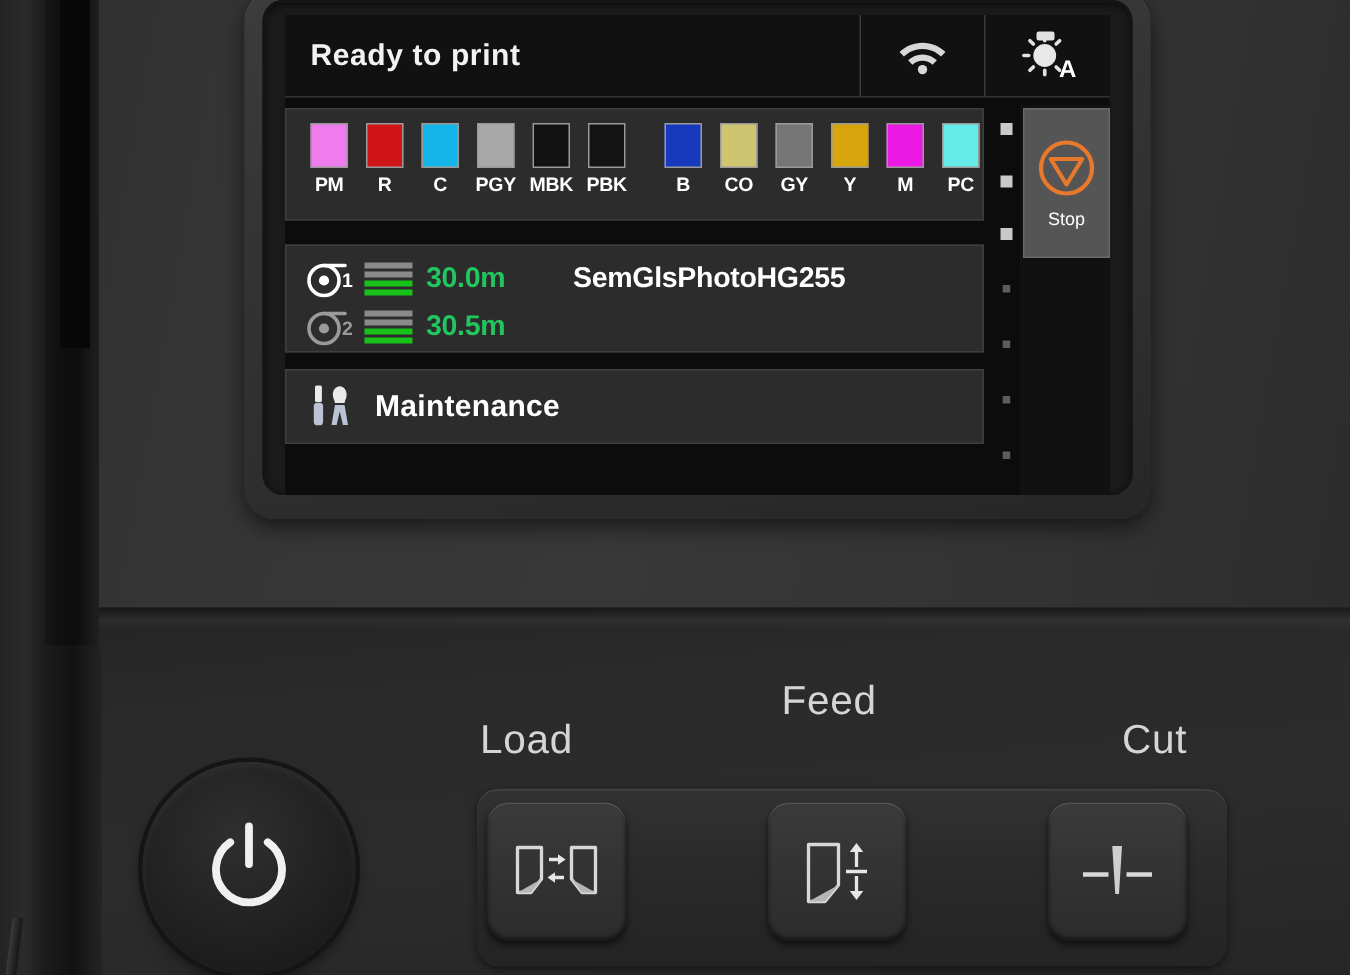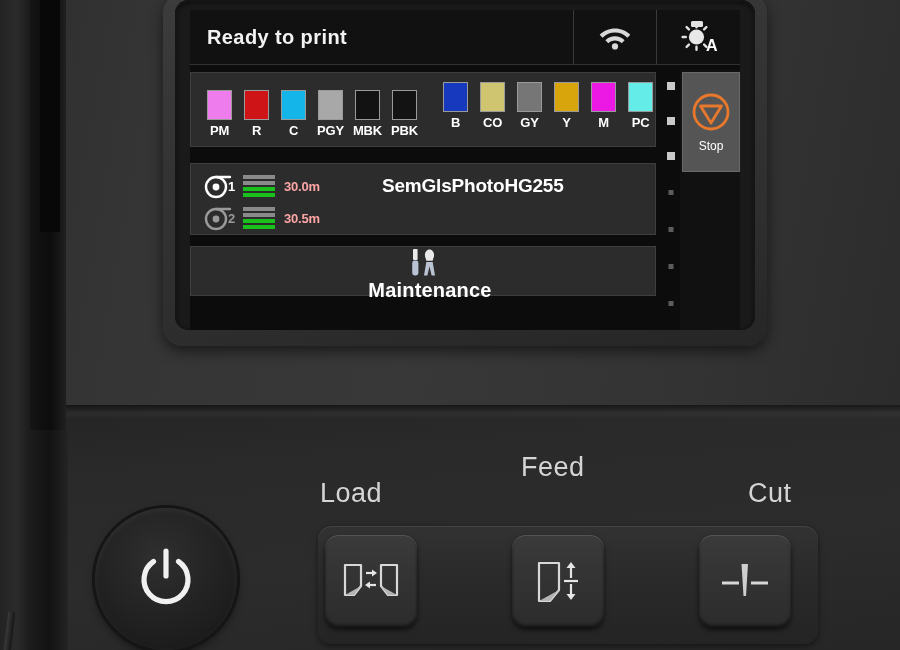"PM" .ink-group.g1 { align-items: center -> none }
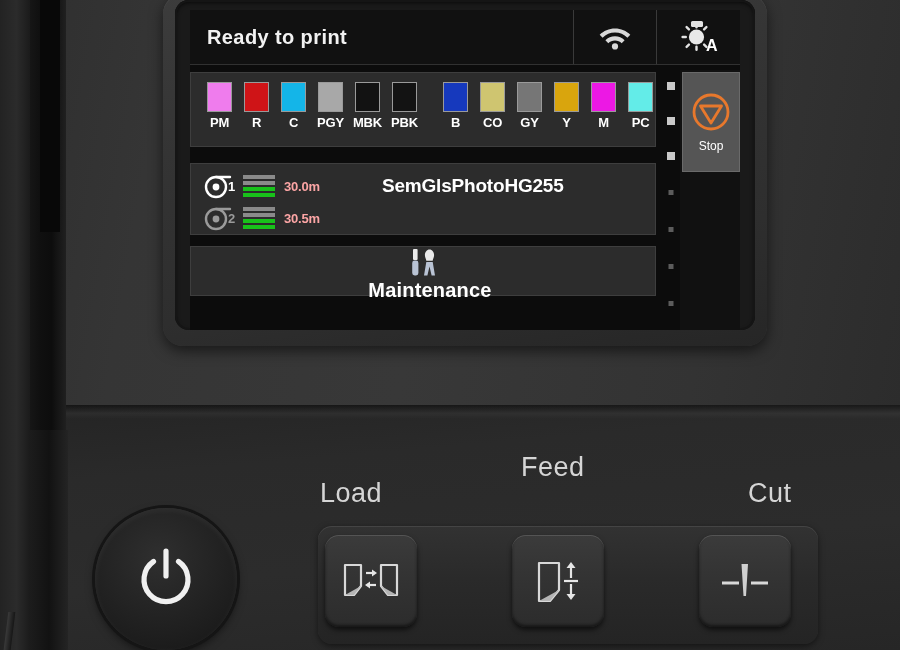"30.0m" .roll-len { color: #fca5a5 -> #22c55e; font-size: 13px -> 19px }
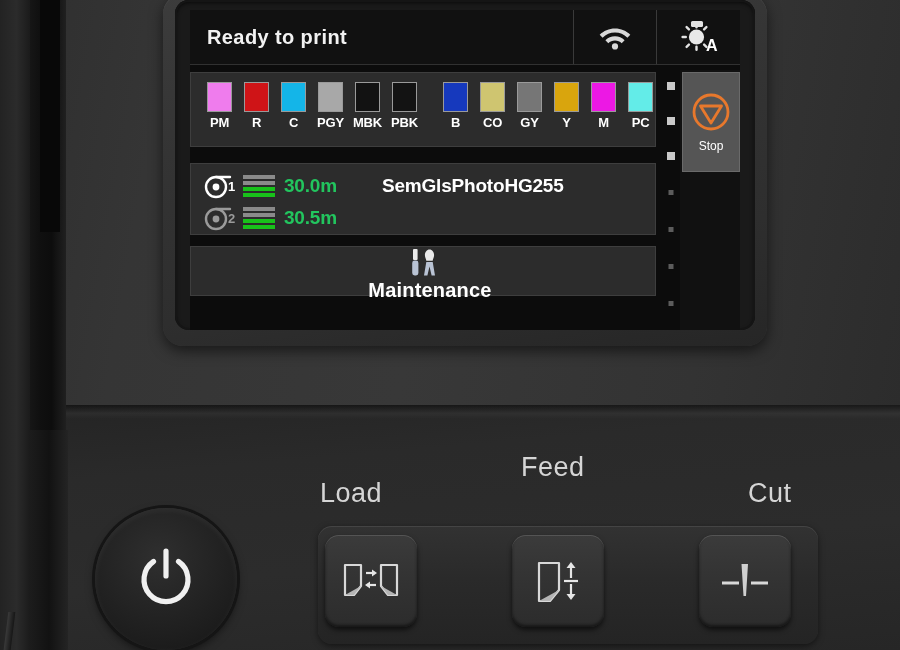"Maintenance" .menu-row { flex-direction: column -> none }
